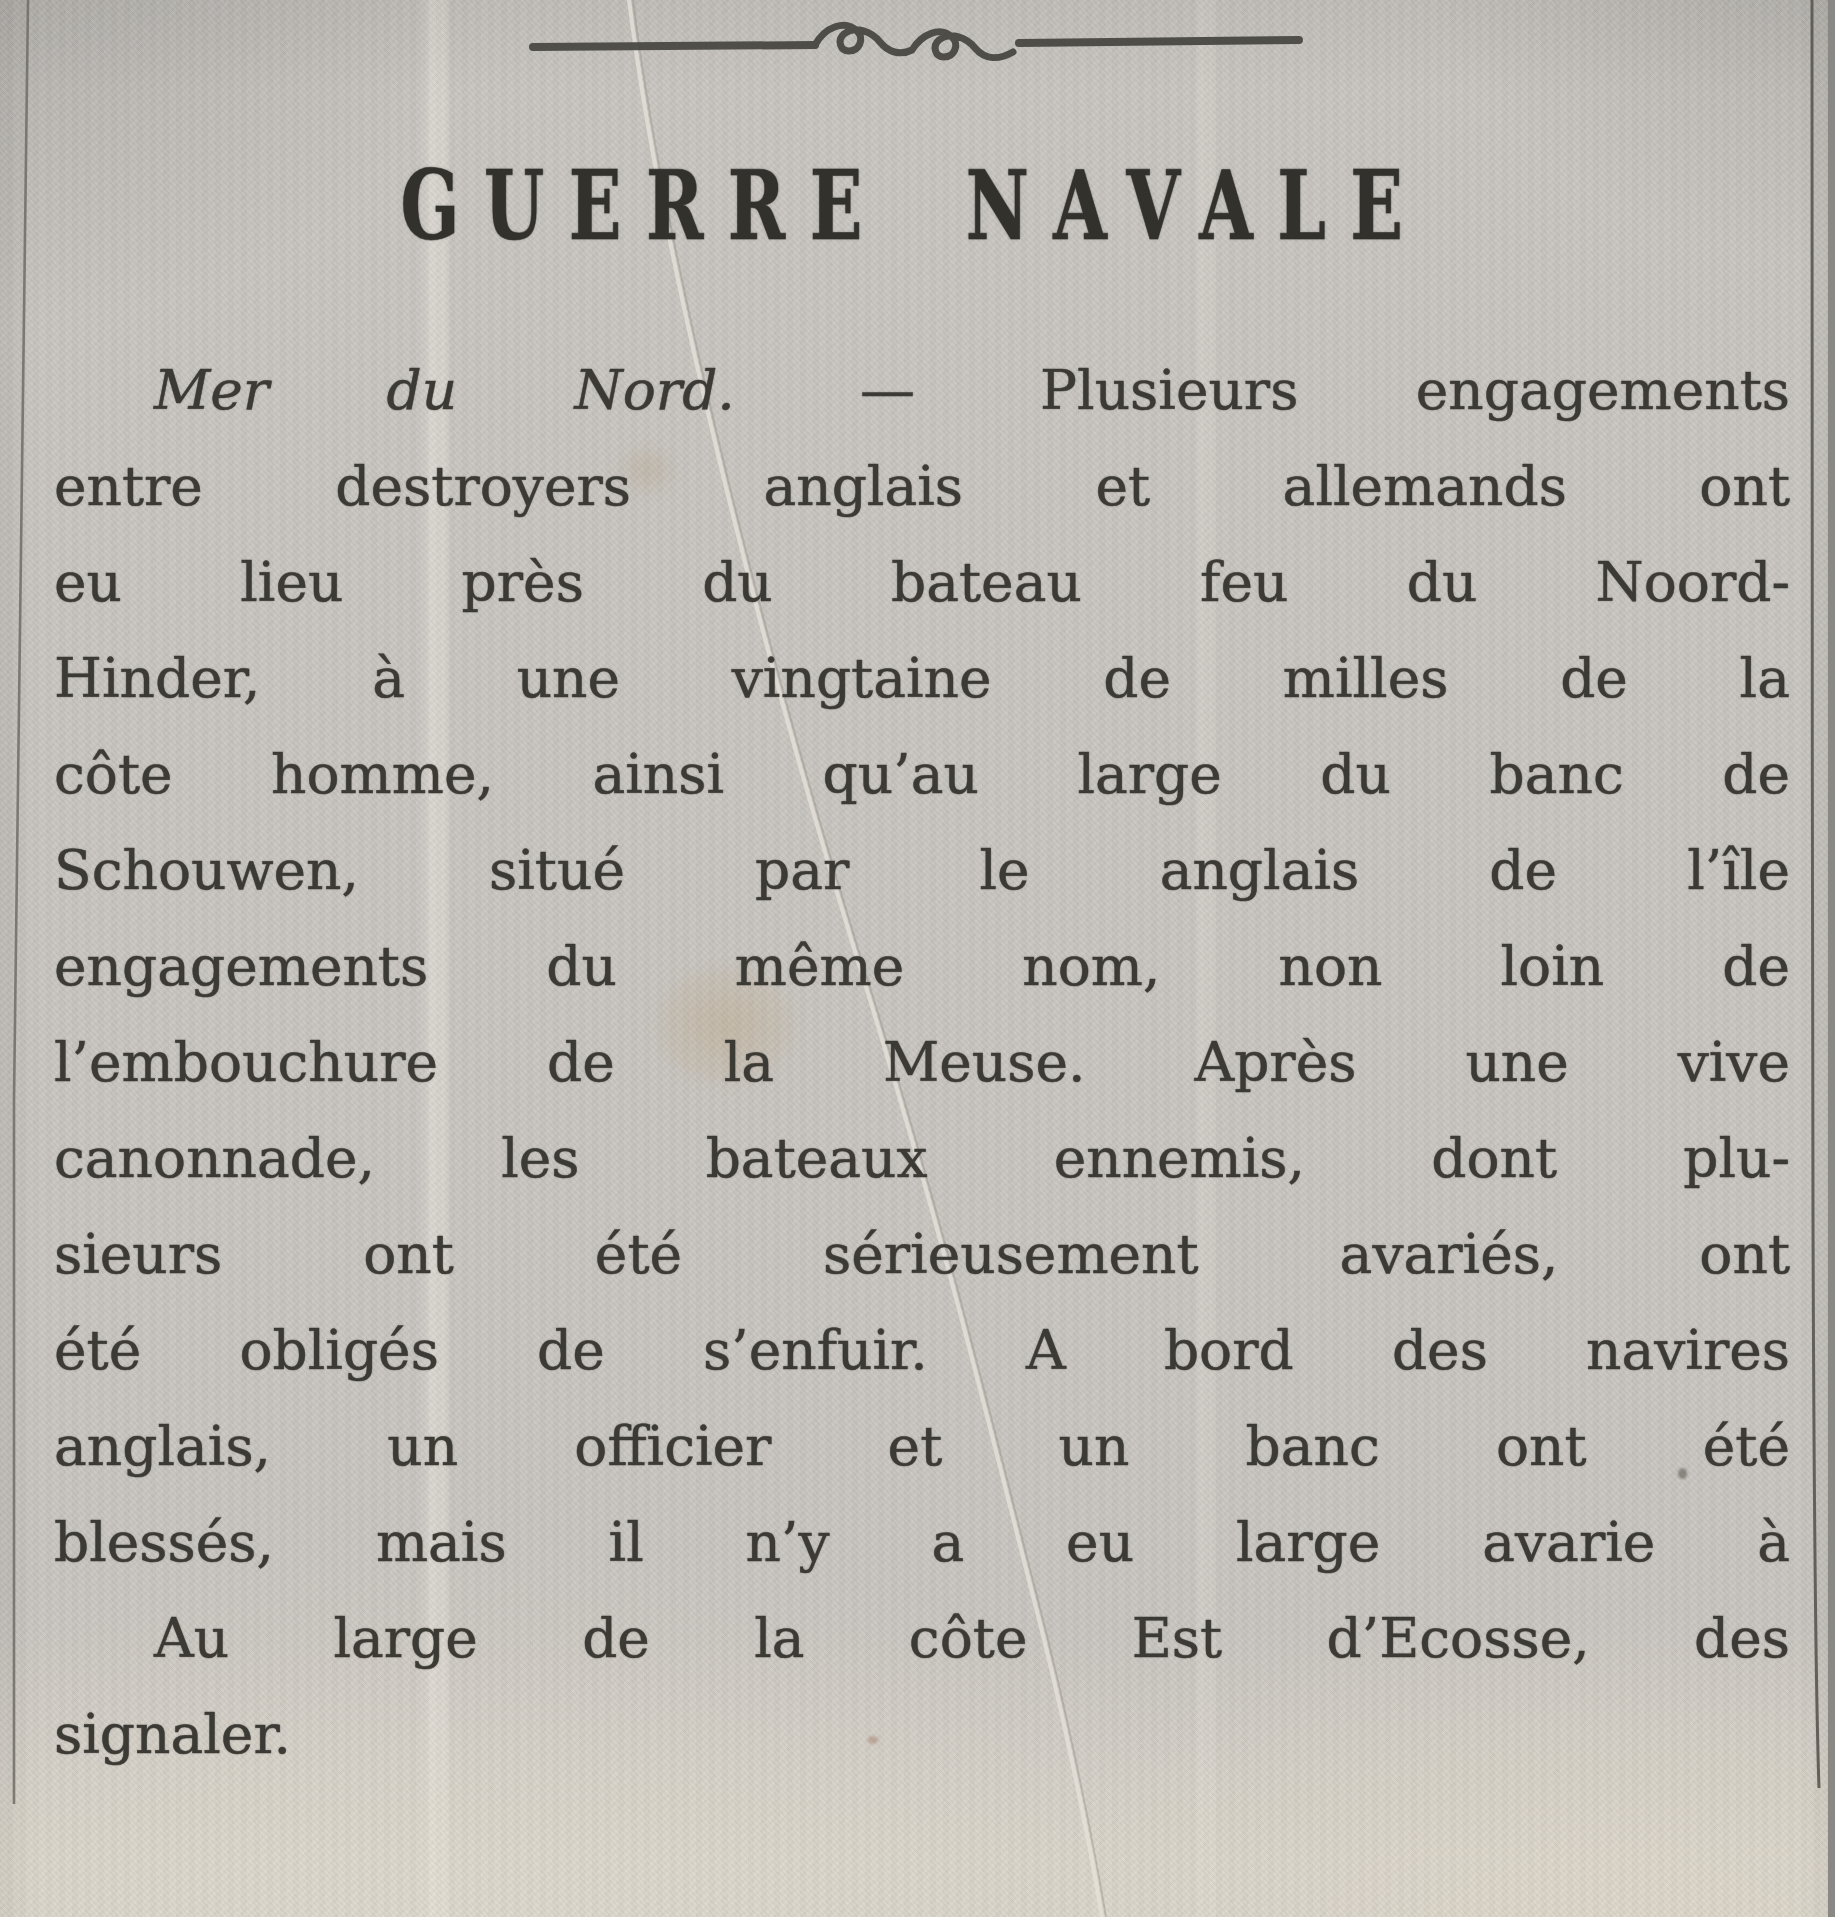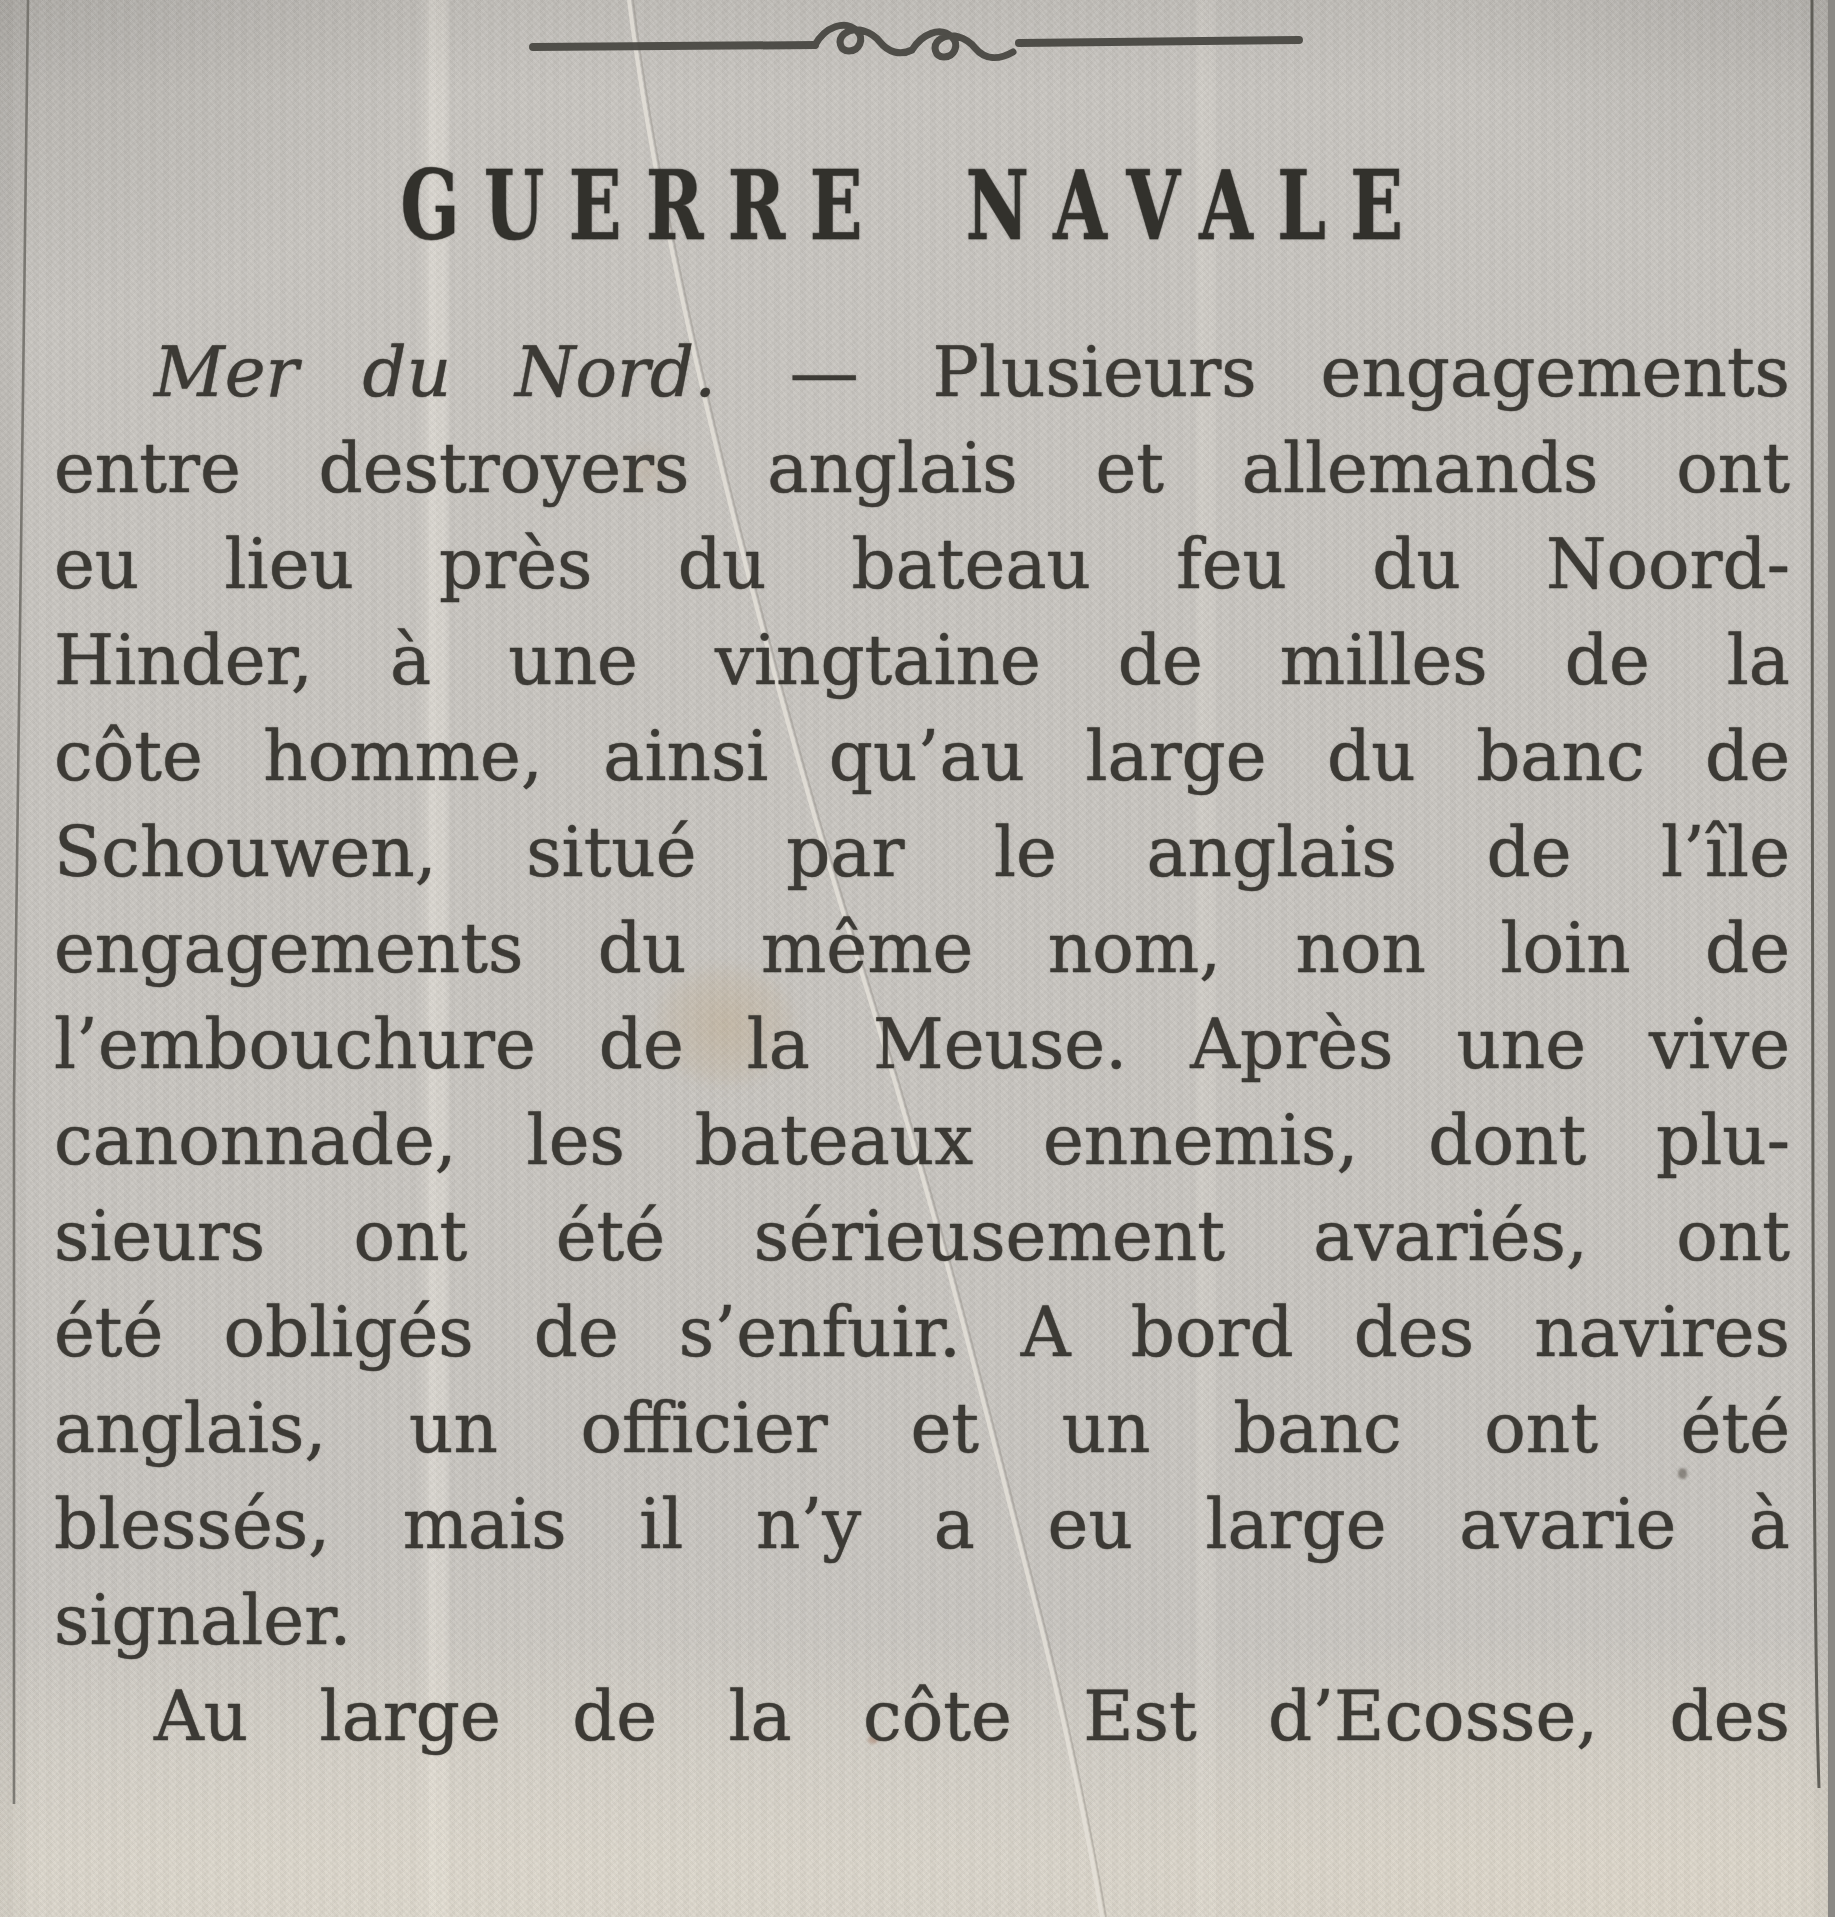"Mer du Nord. — Plusieurs" .article { font-size: 69px -> 55px; top: 324px -> 342px }
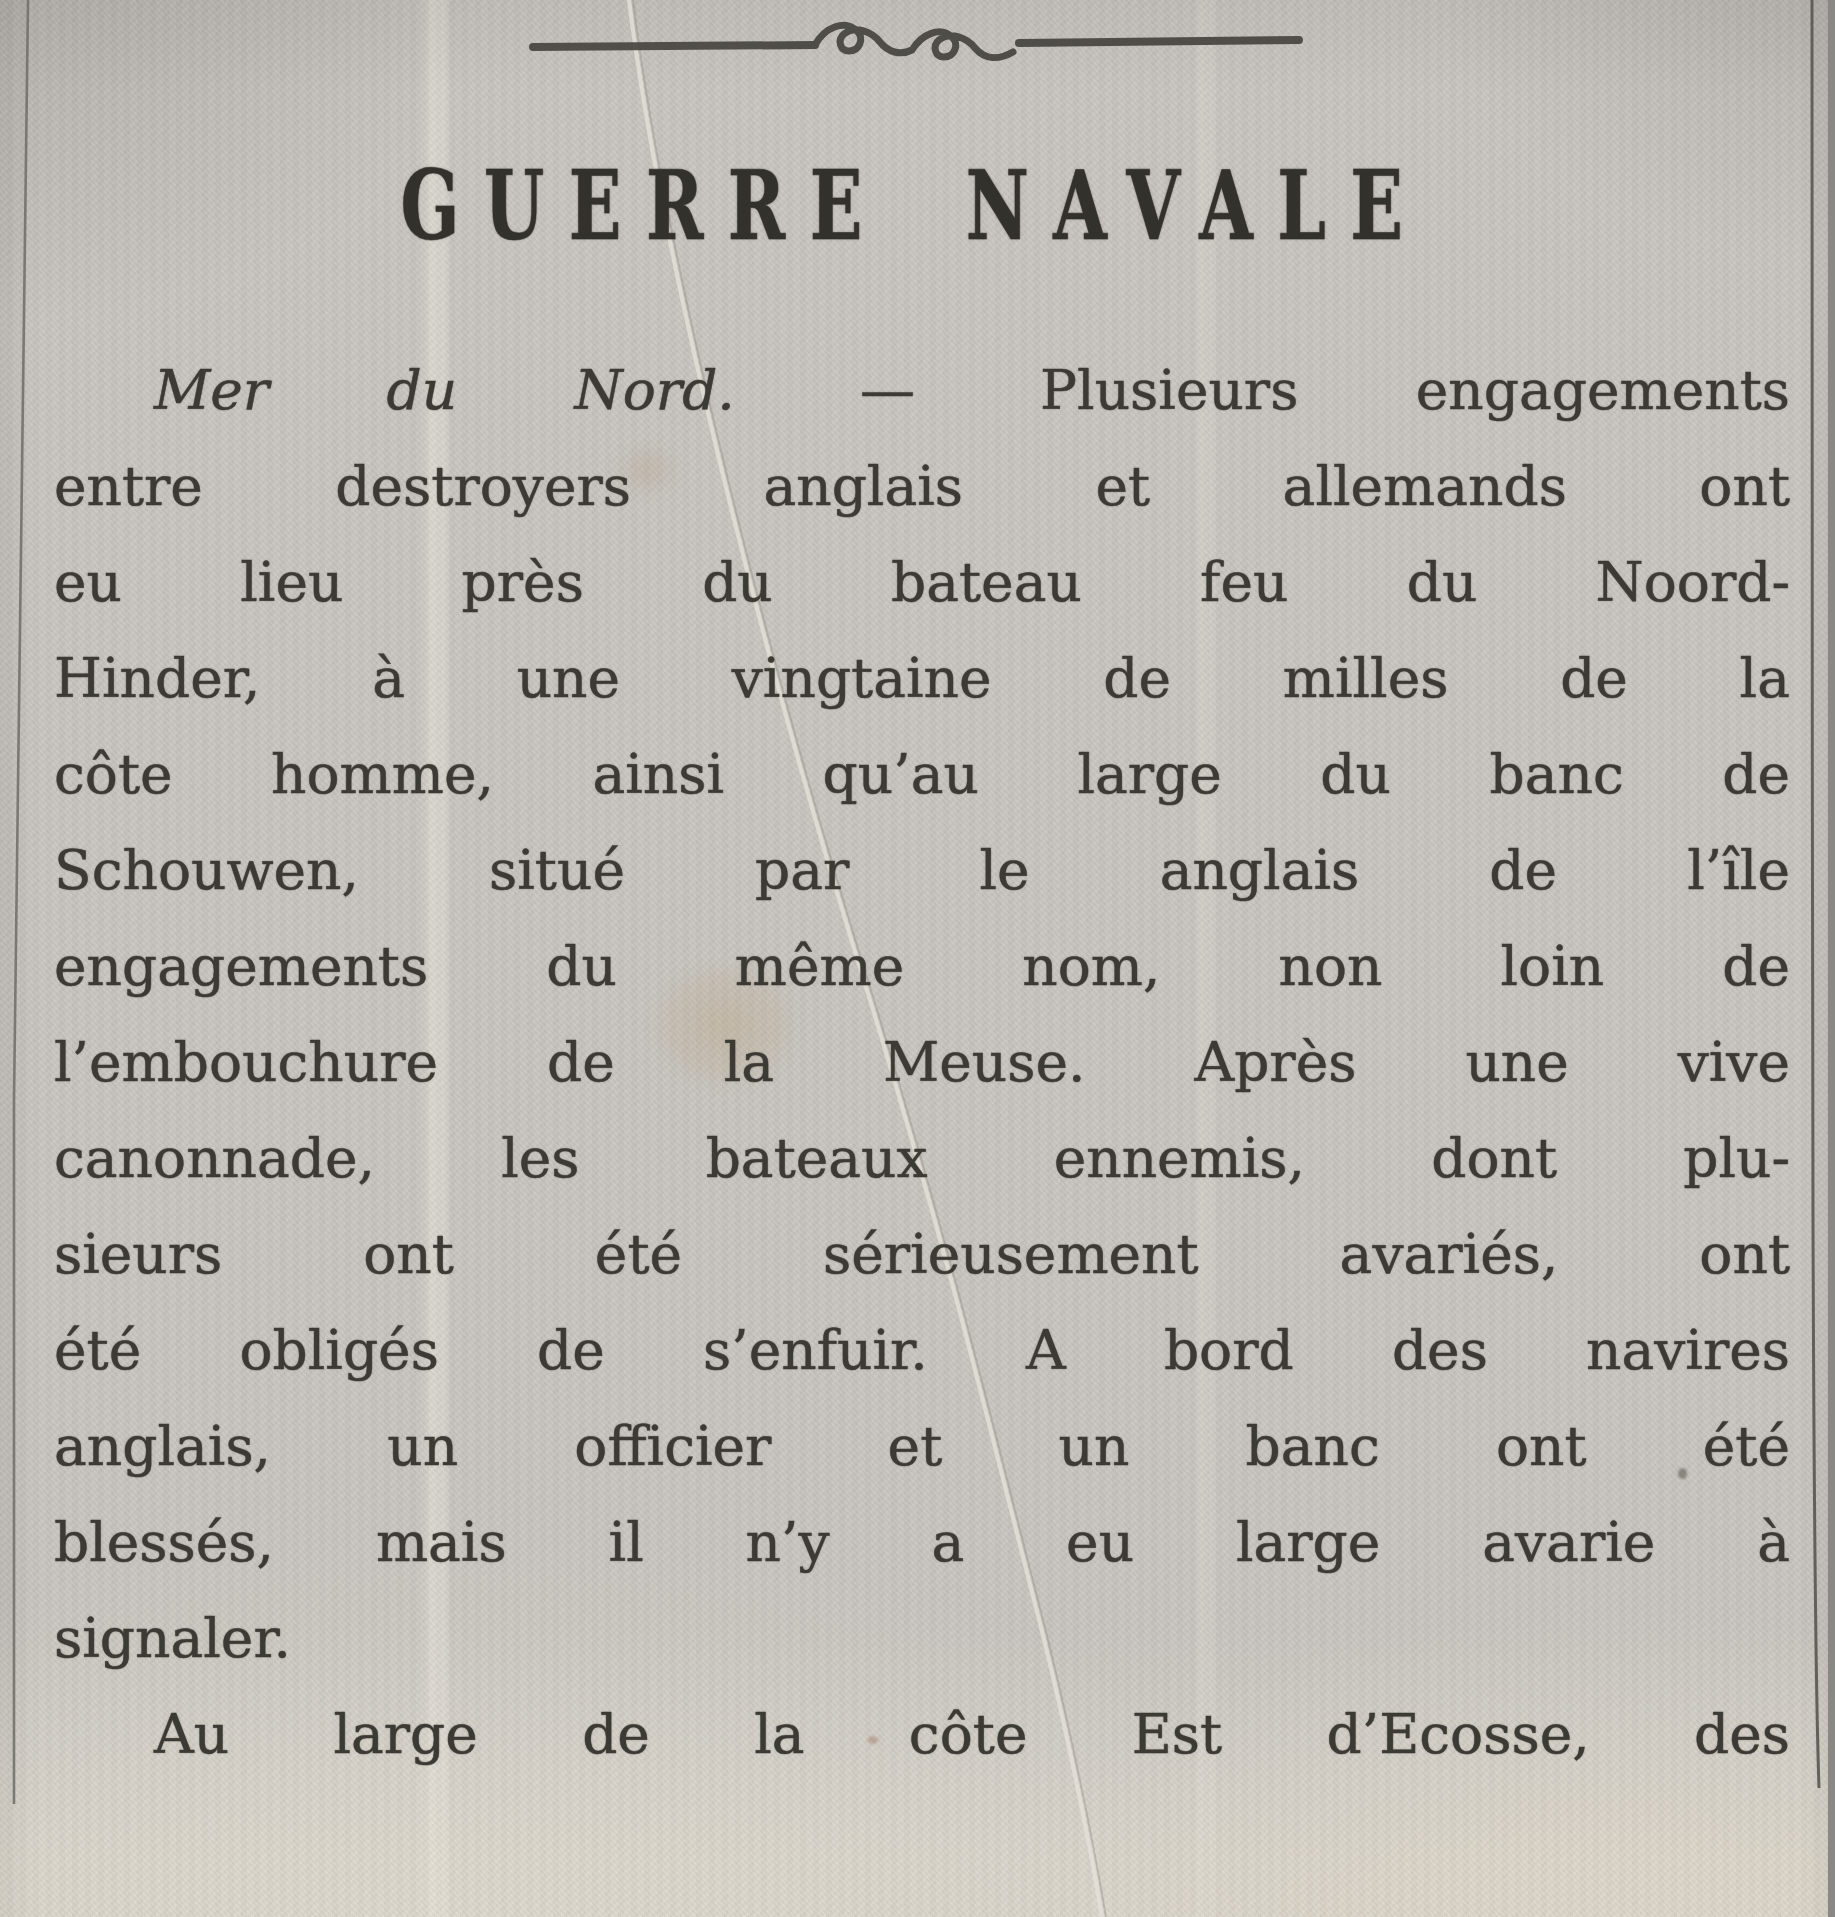"signaler." div.line { order: before "Au large de la côte" -> after "Au large de la côte" }
